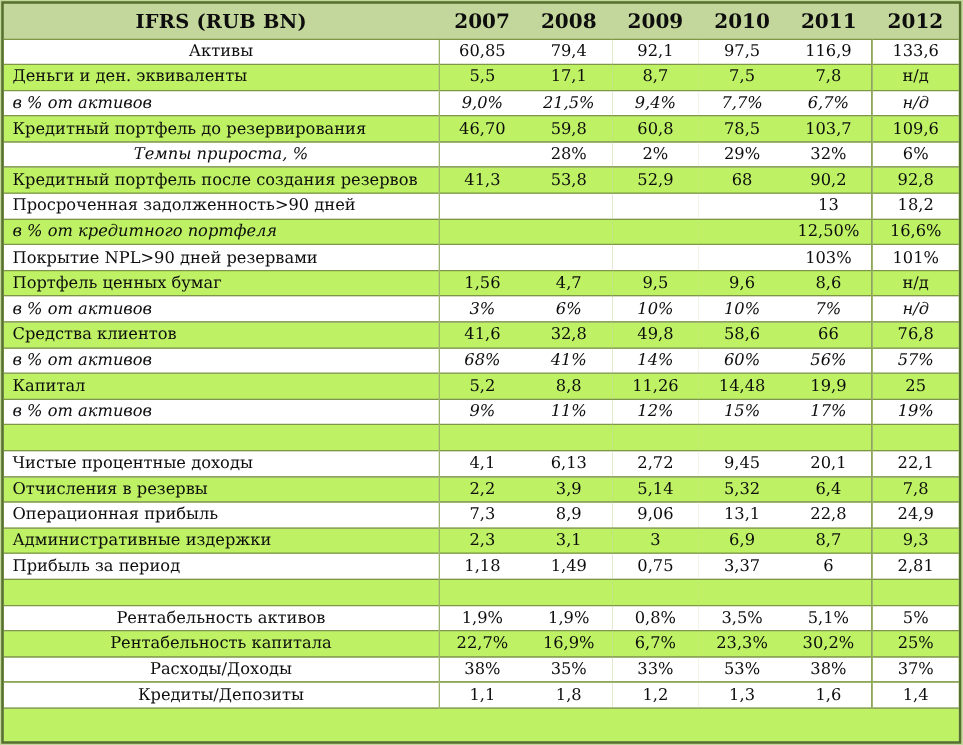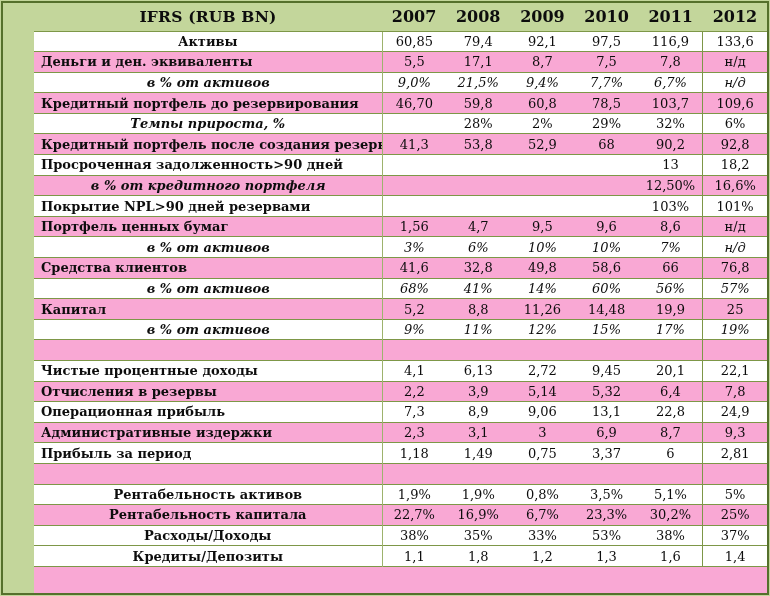"IFRS (RUB BN)" .frame { padding-left: 31px -> none }
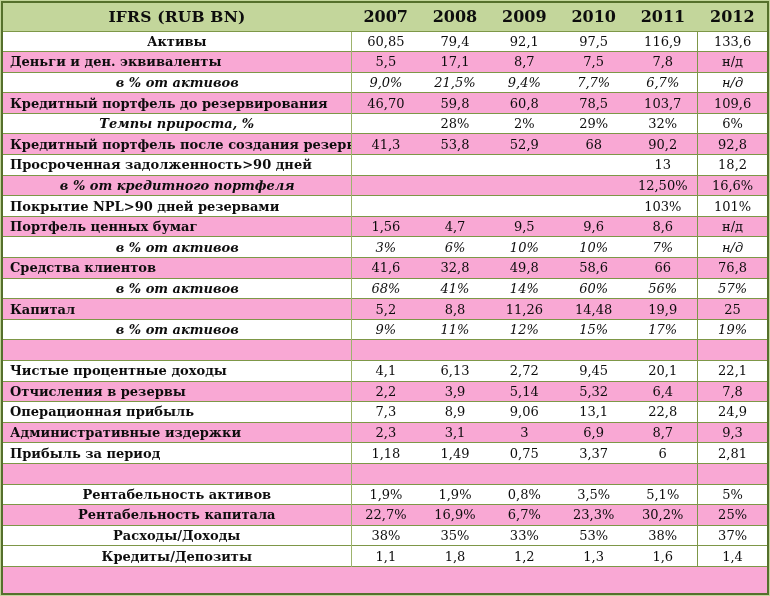"Активы" td.lbl { font-weight: bold -> normal }
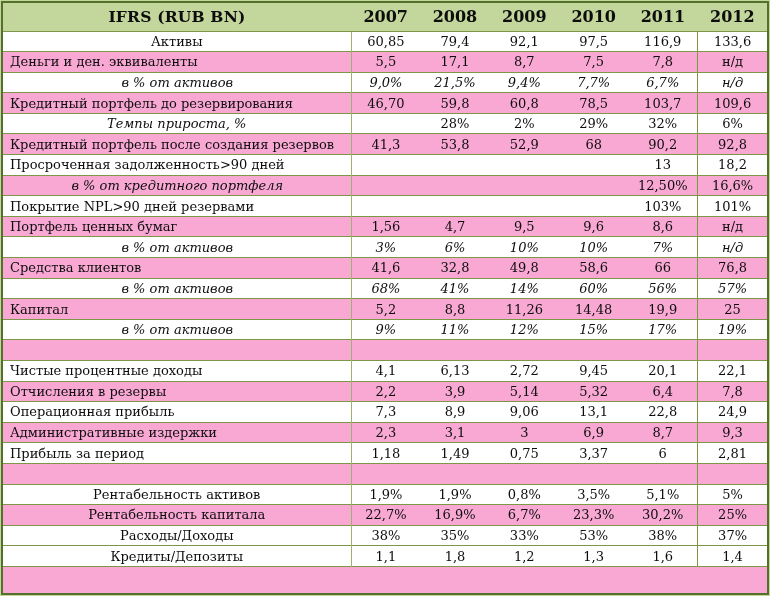"Деньги и ден. эквиваленты" tr.g { background: #f9a8d4 -> #bef264 }
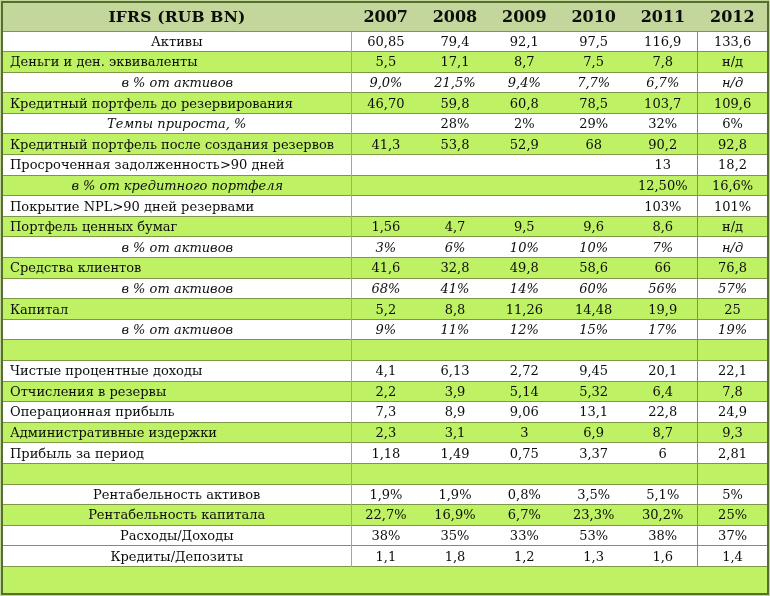"в % от активов" tr.v-sub td.lbl { text-align: center -> left }
